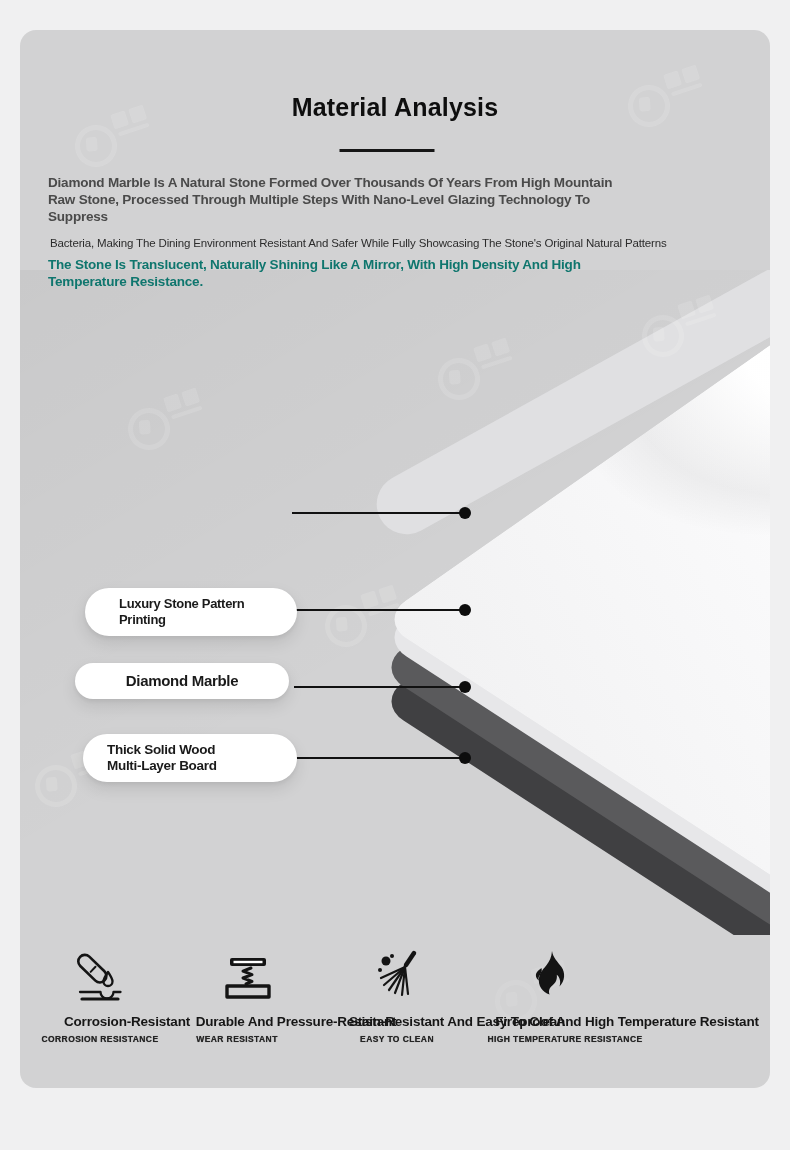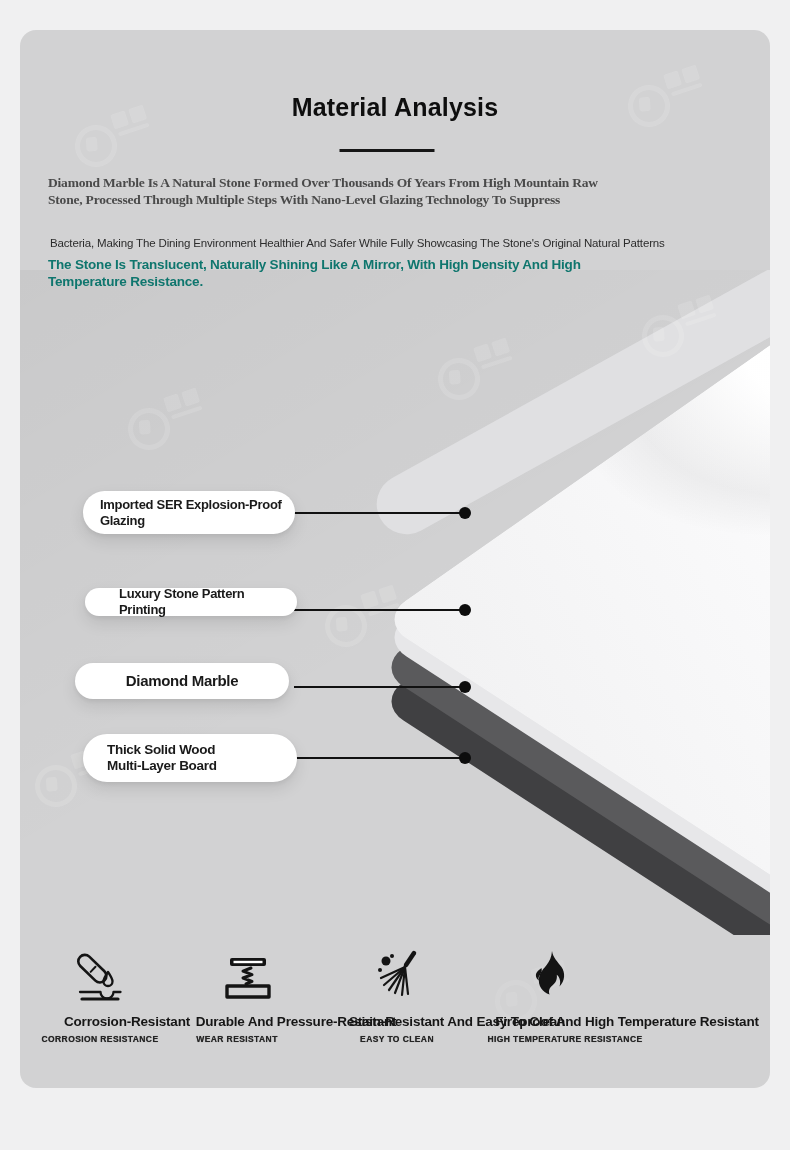"Diamond Marble Is A Natural" .p1 { font-family: Liberation Serif, serif -> none }
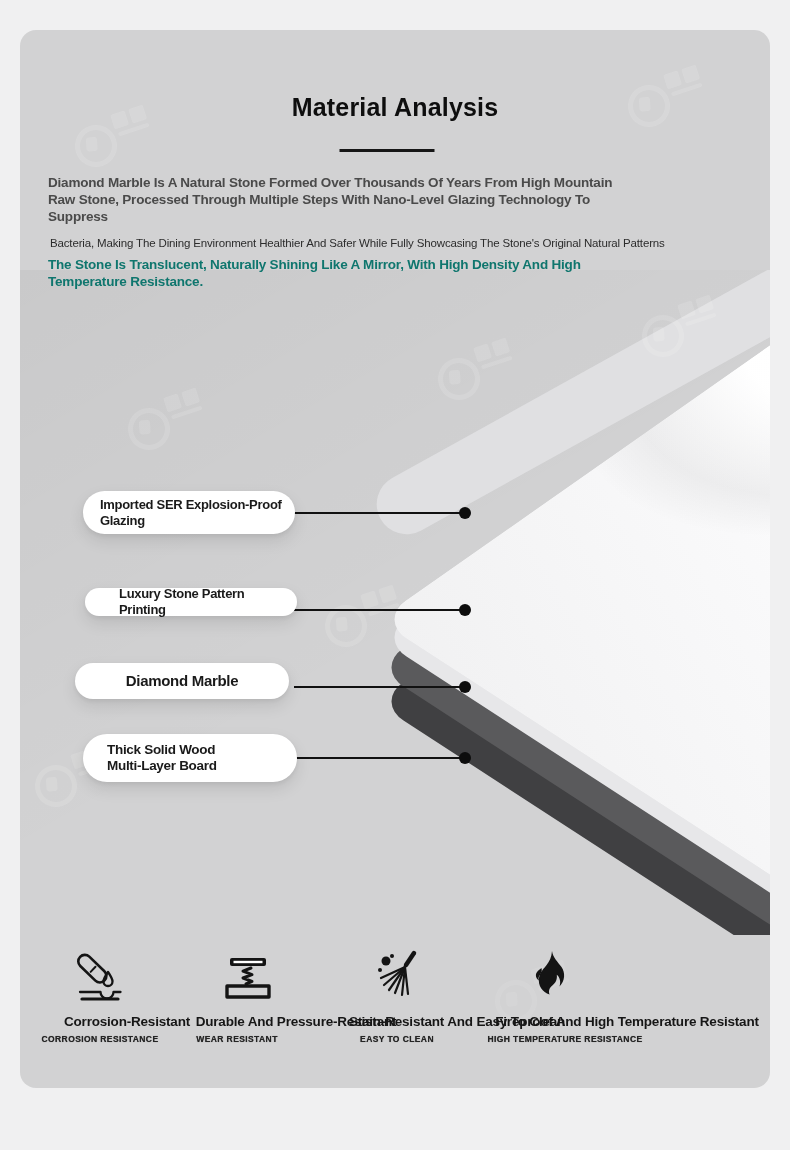"Bacteria, Making The Dining Environment" div.p2 { text: Healthier -> Resistant }
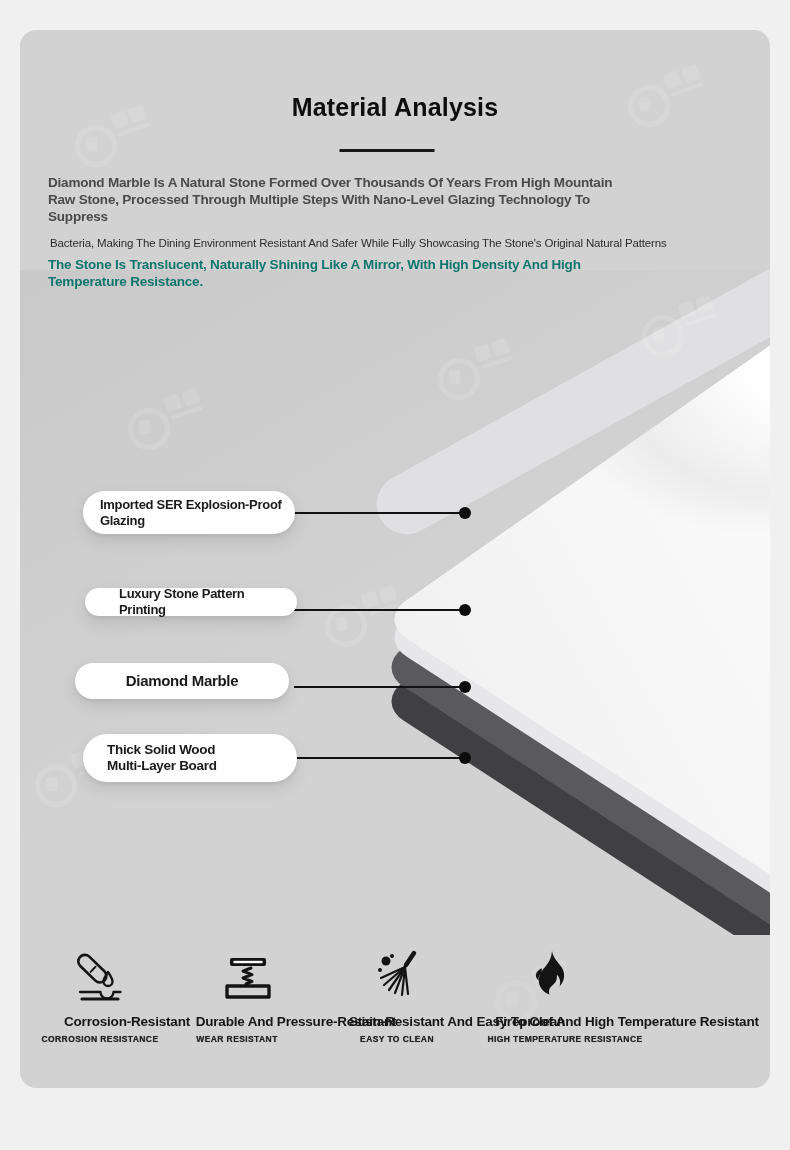"Imported SER Explosion-Proof Glazing" div.pill { html: <div> <span>Imported SER Explosion-Proof Glazing</span> </div> -> none }
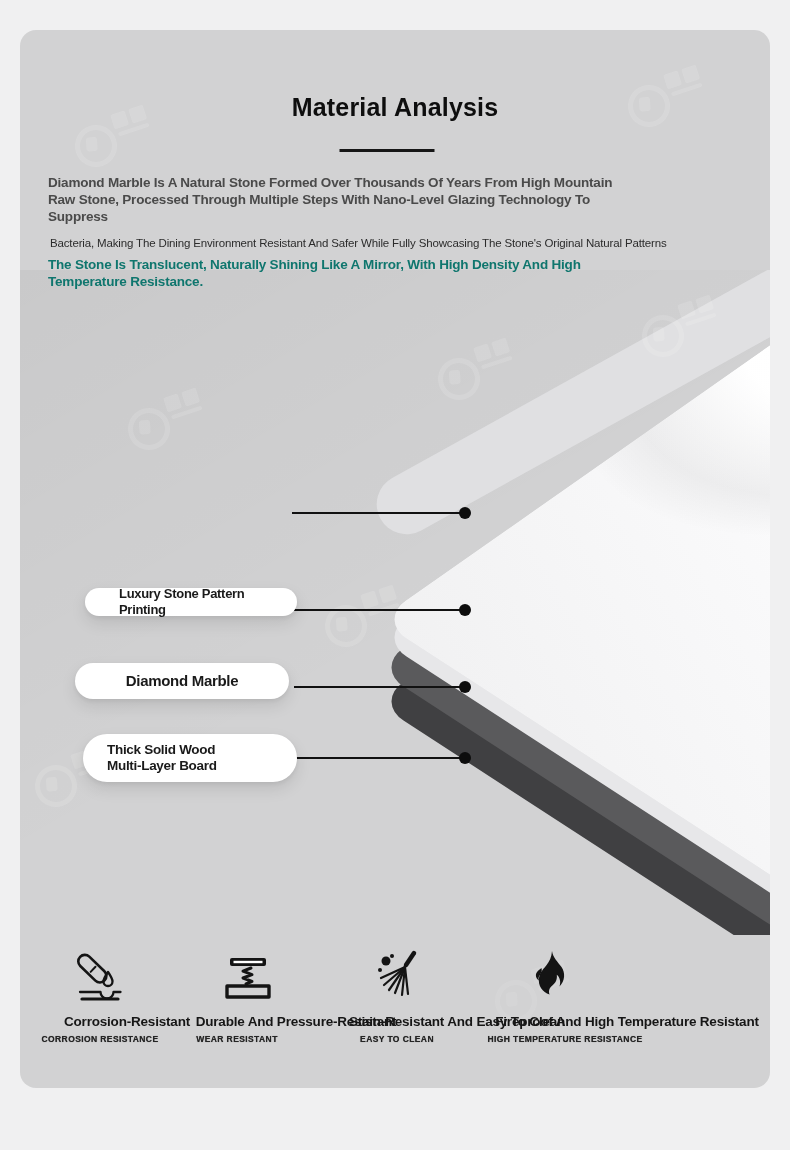"Luxury Stone Pattern Printing" .pill2 { height: 28px -> 48px }
